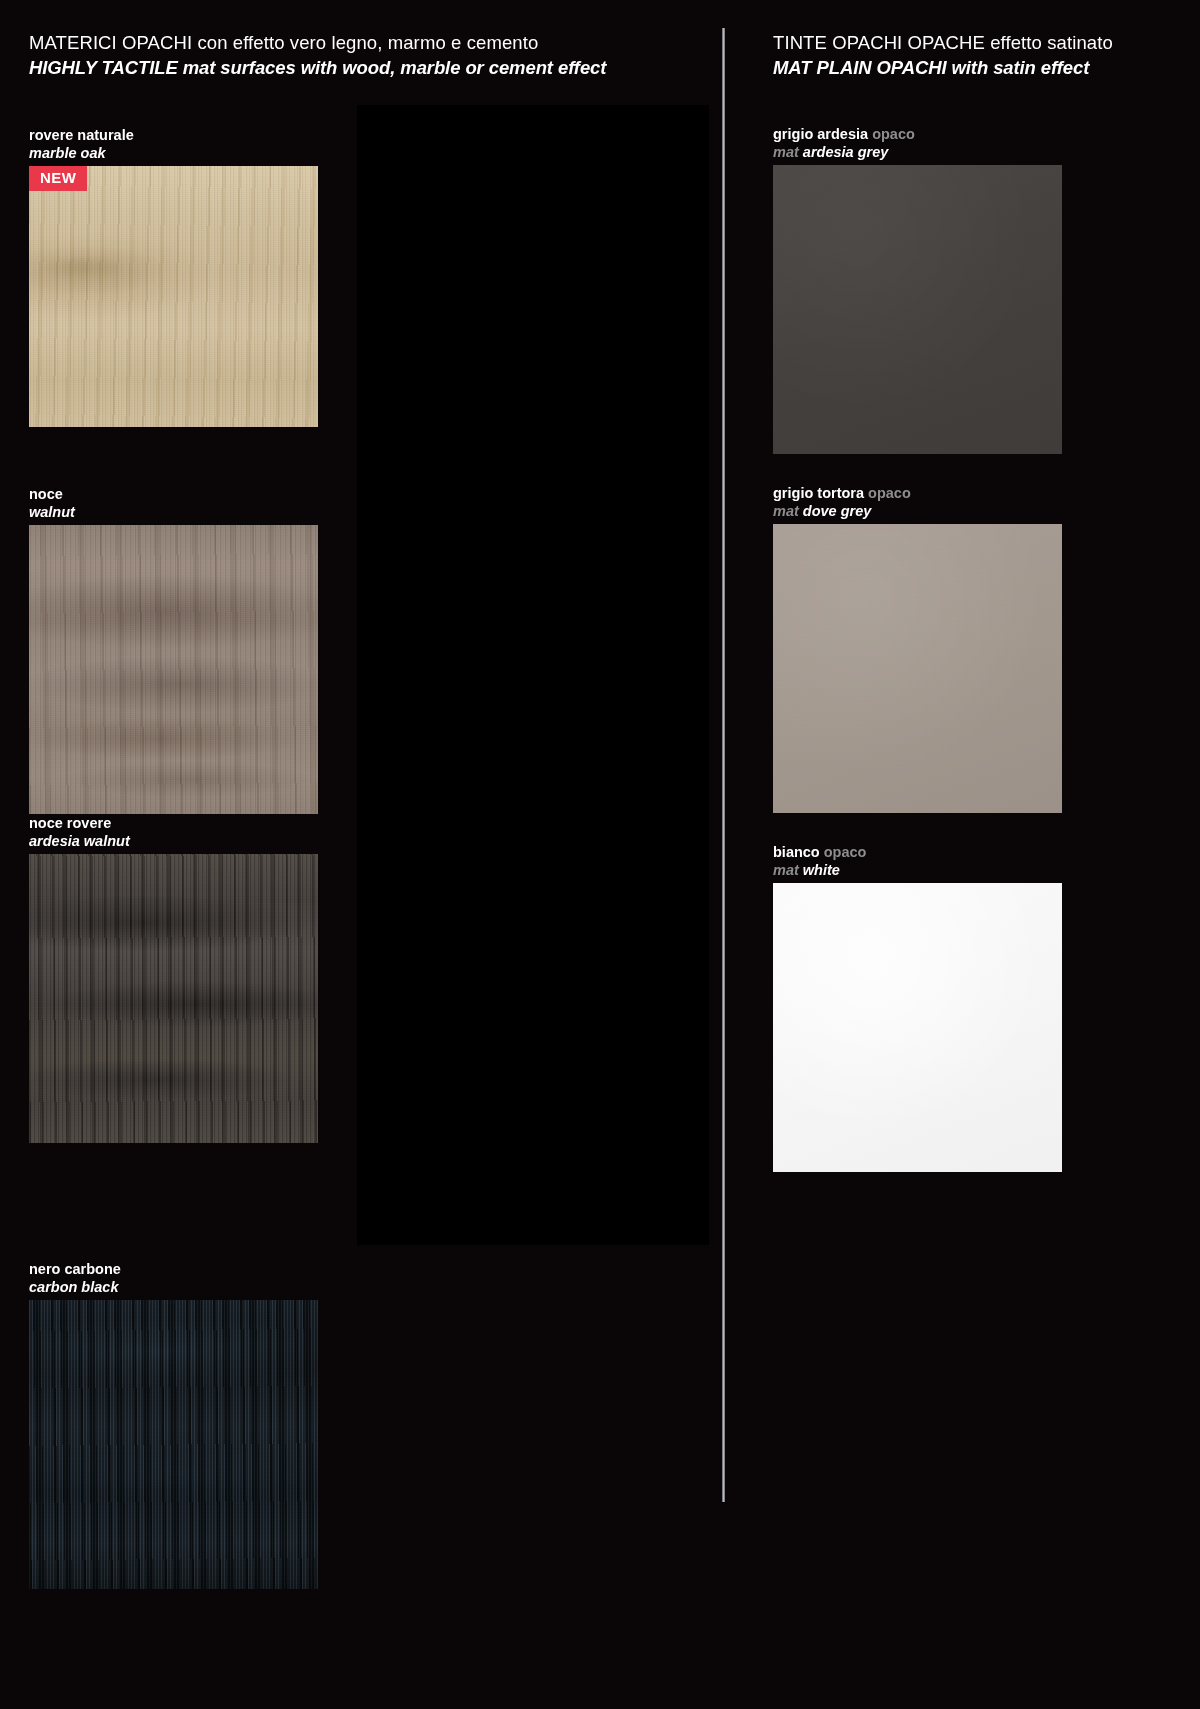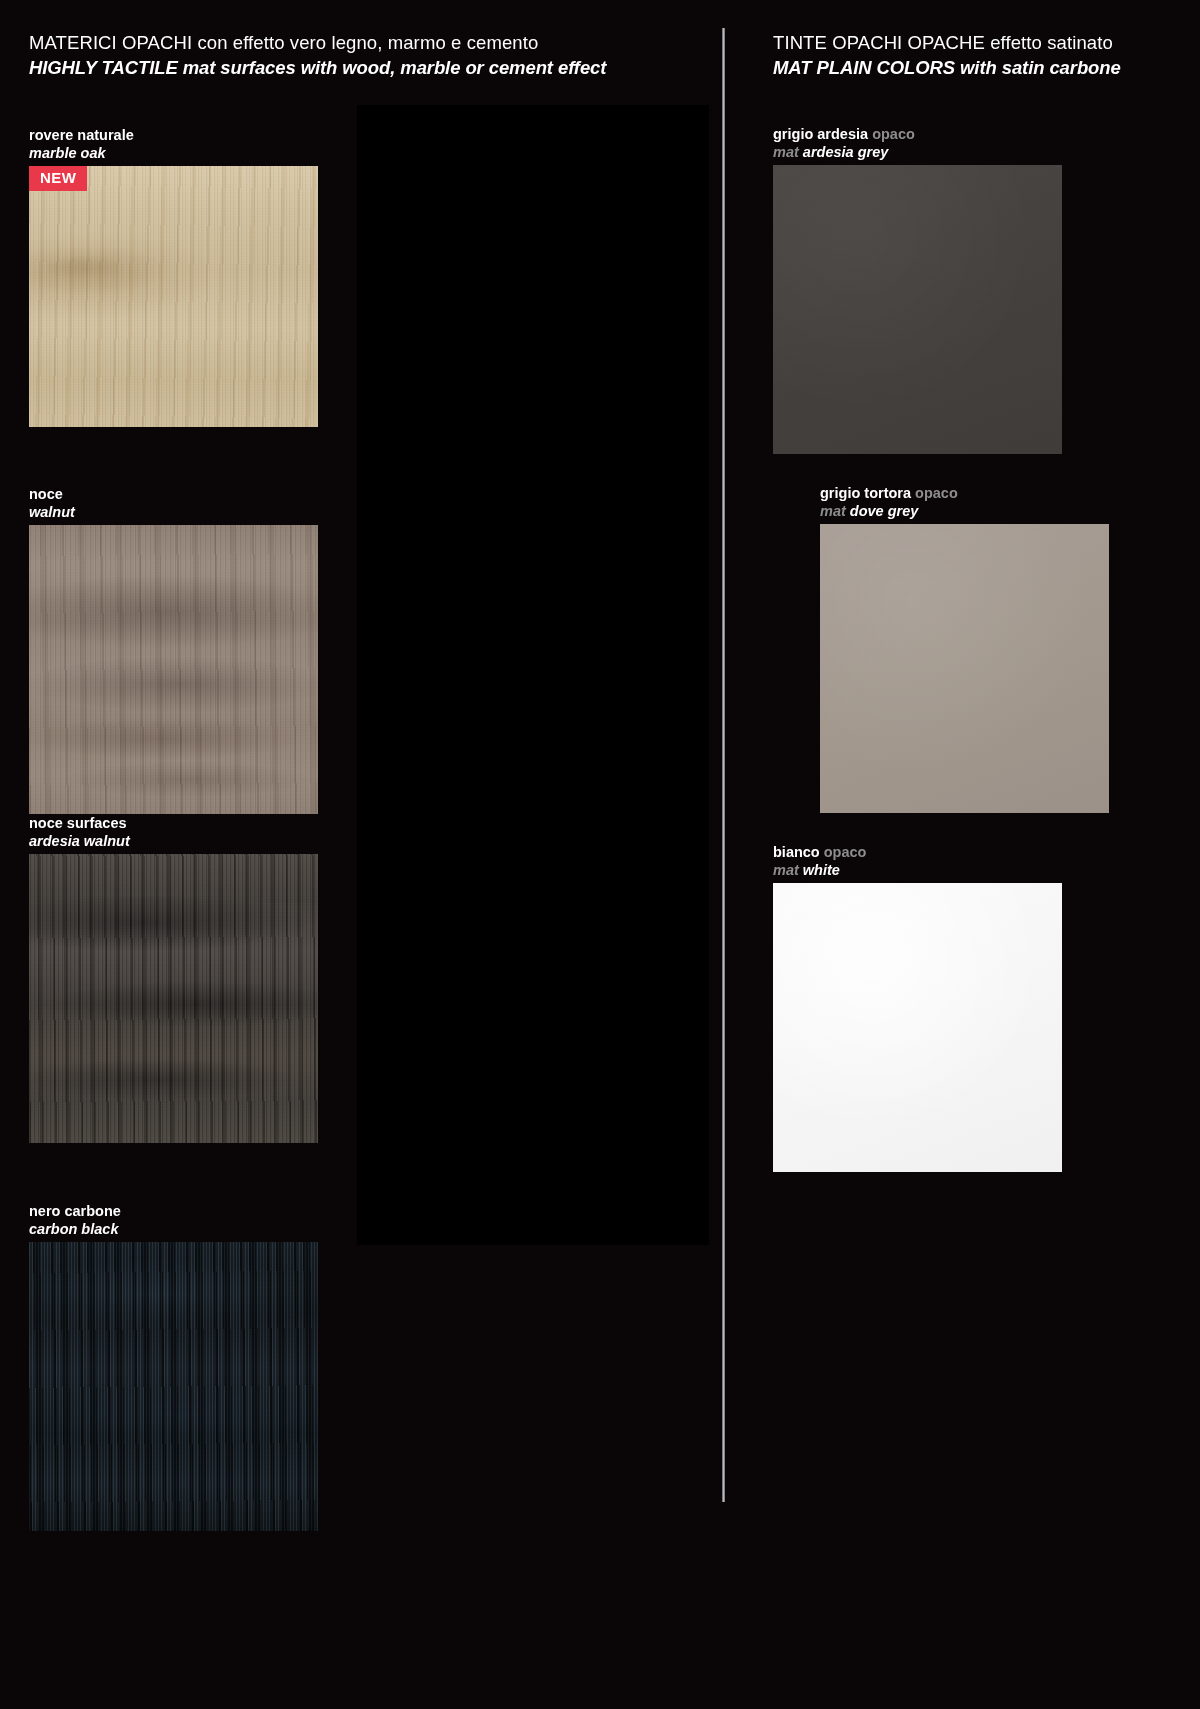"MAT PLAIN COLORS with satin" div.l2 { text: COLORS with satin carbone -> OPACHI with satin effect }
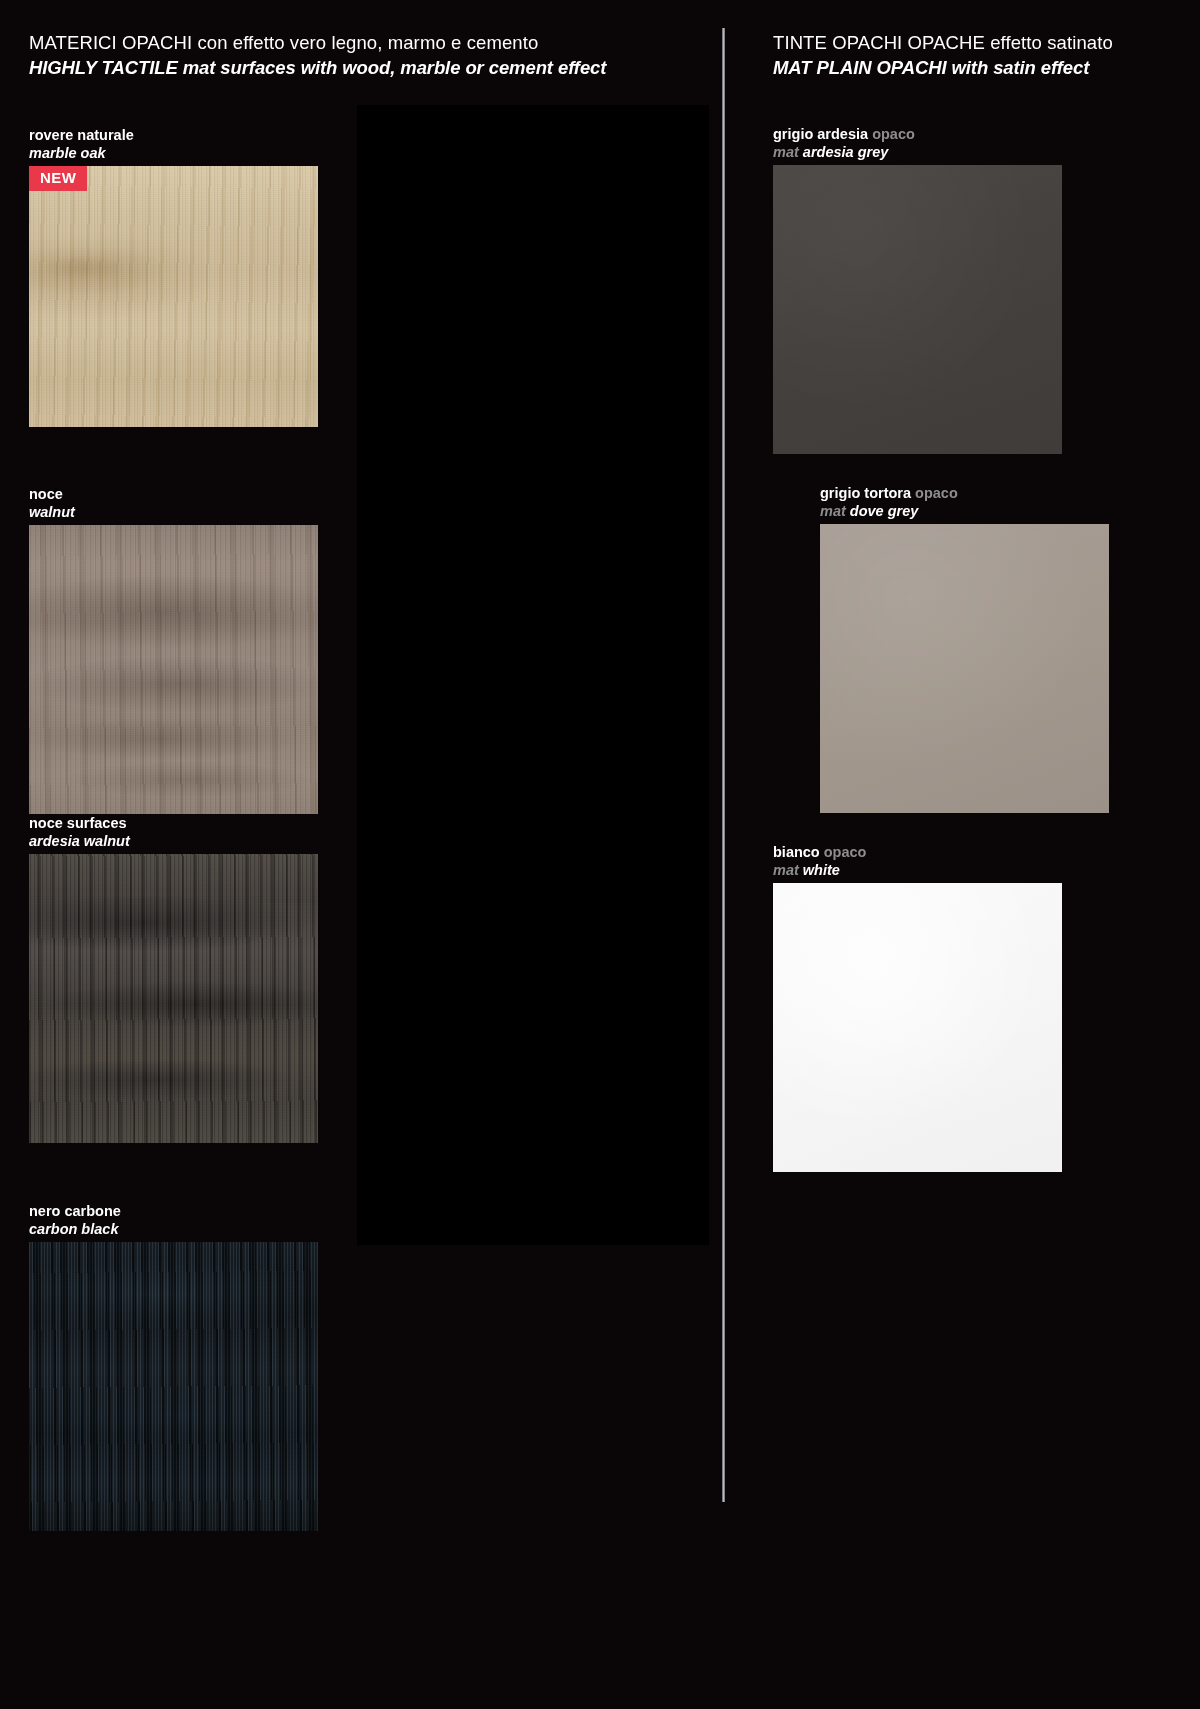"grigio tortora opaco" div.block { margin-left: 47px -> none }
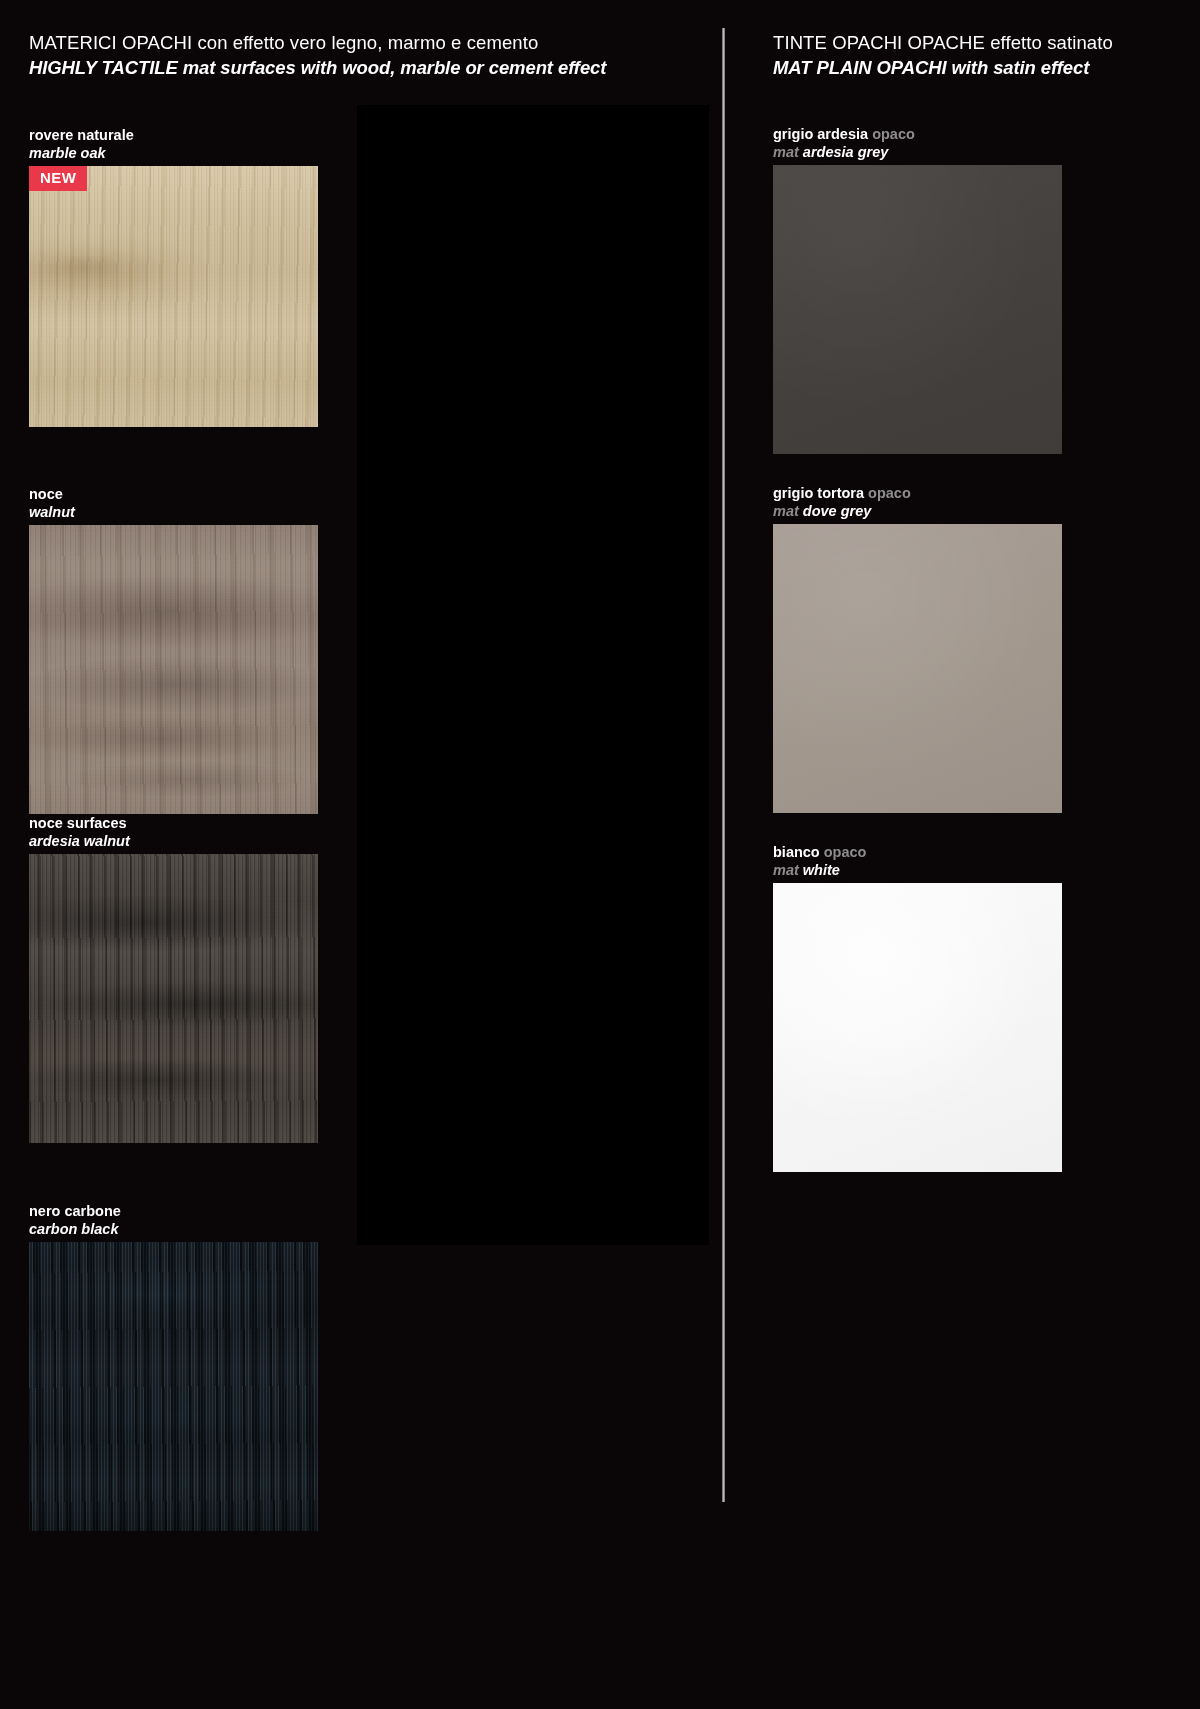"noce surfaces" span.it { text: surfaces -> rovere }
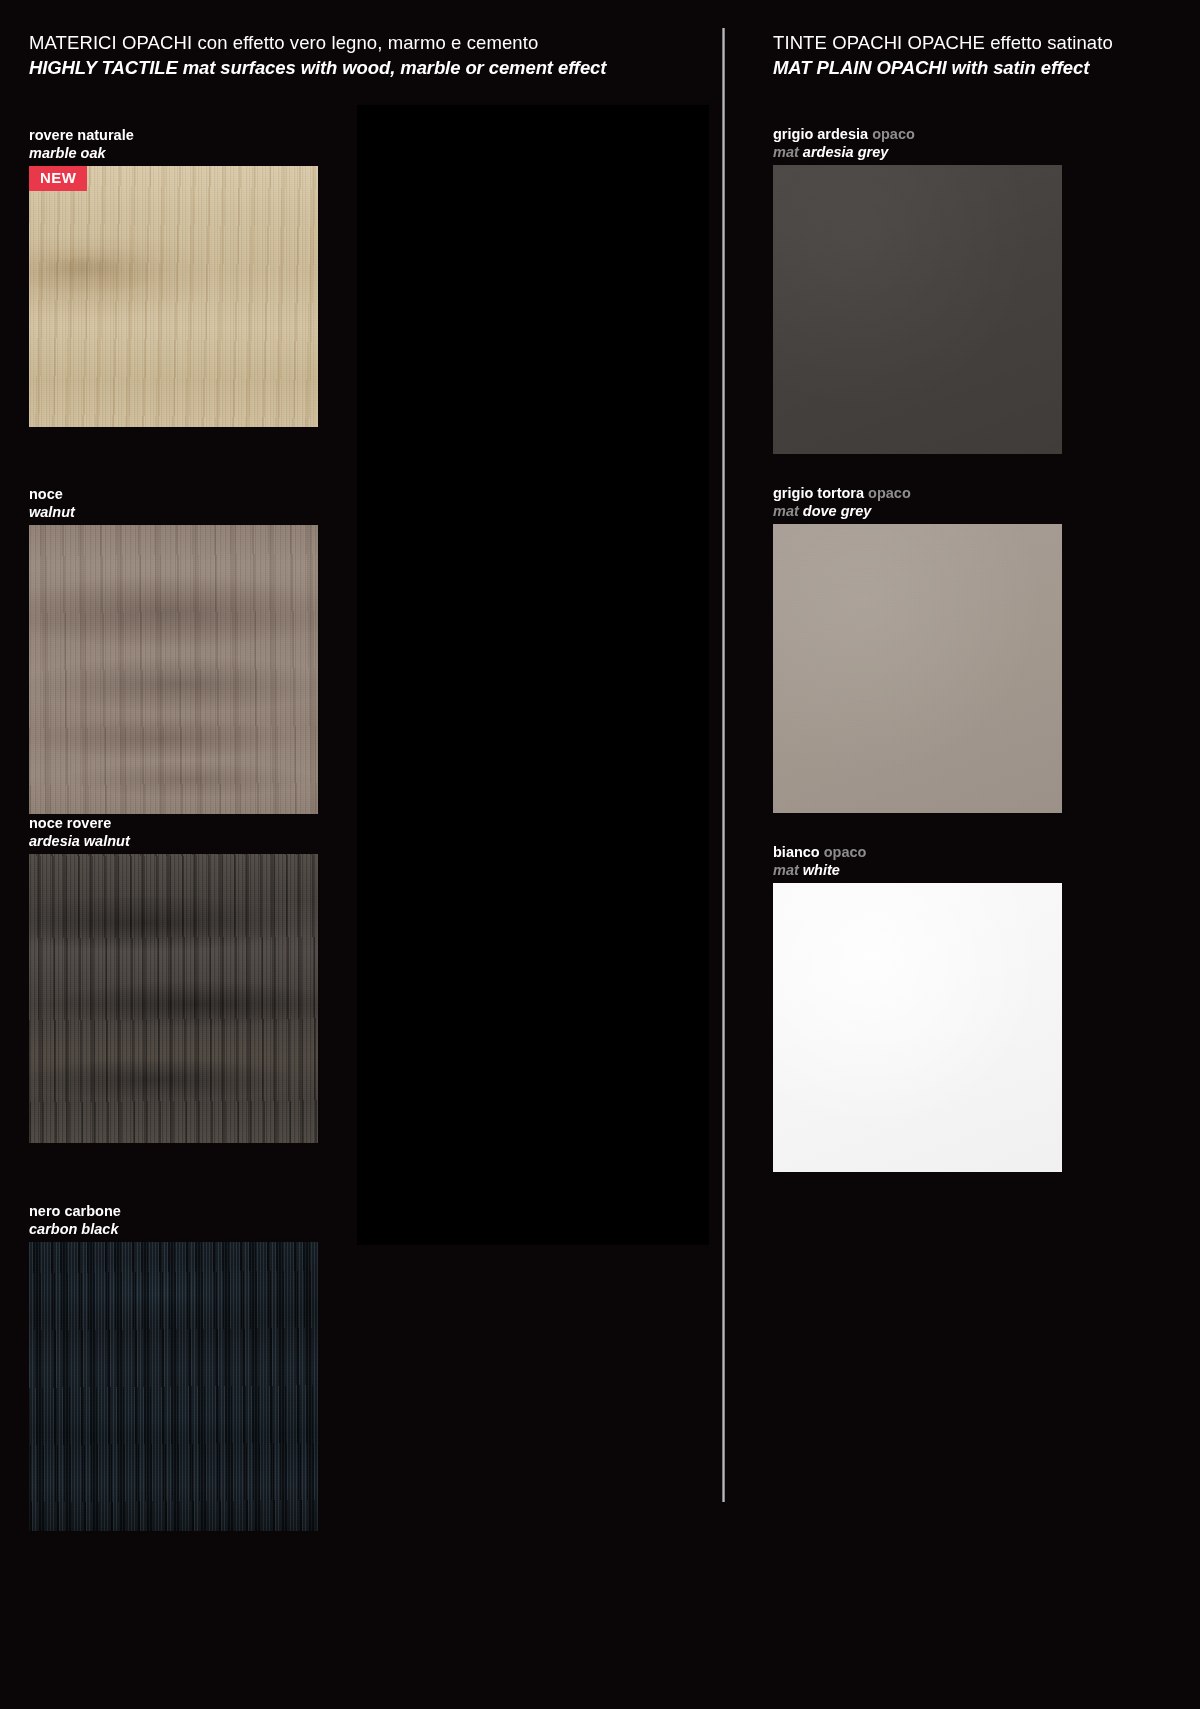"nero carbone" div.block { top: 1203px -> 1261px }
